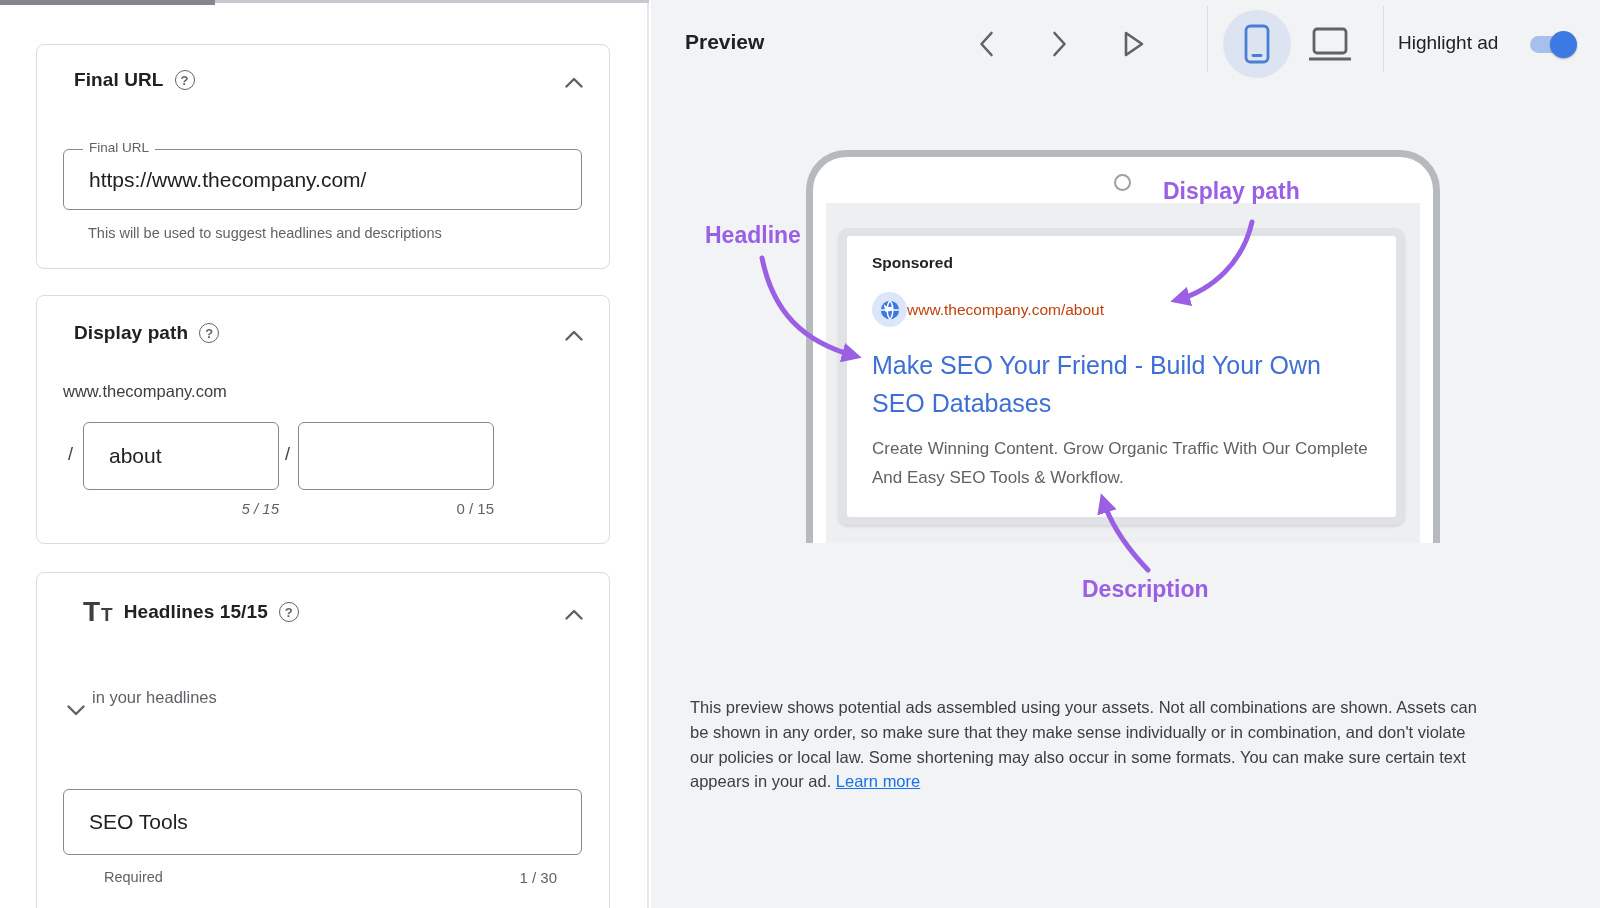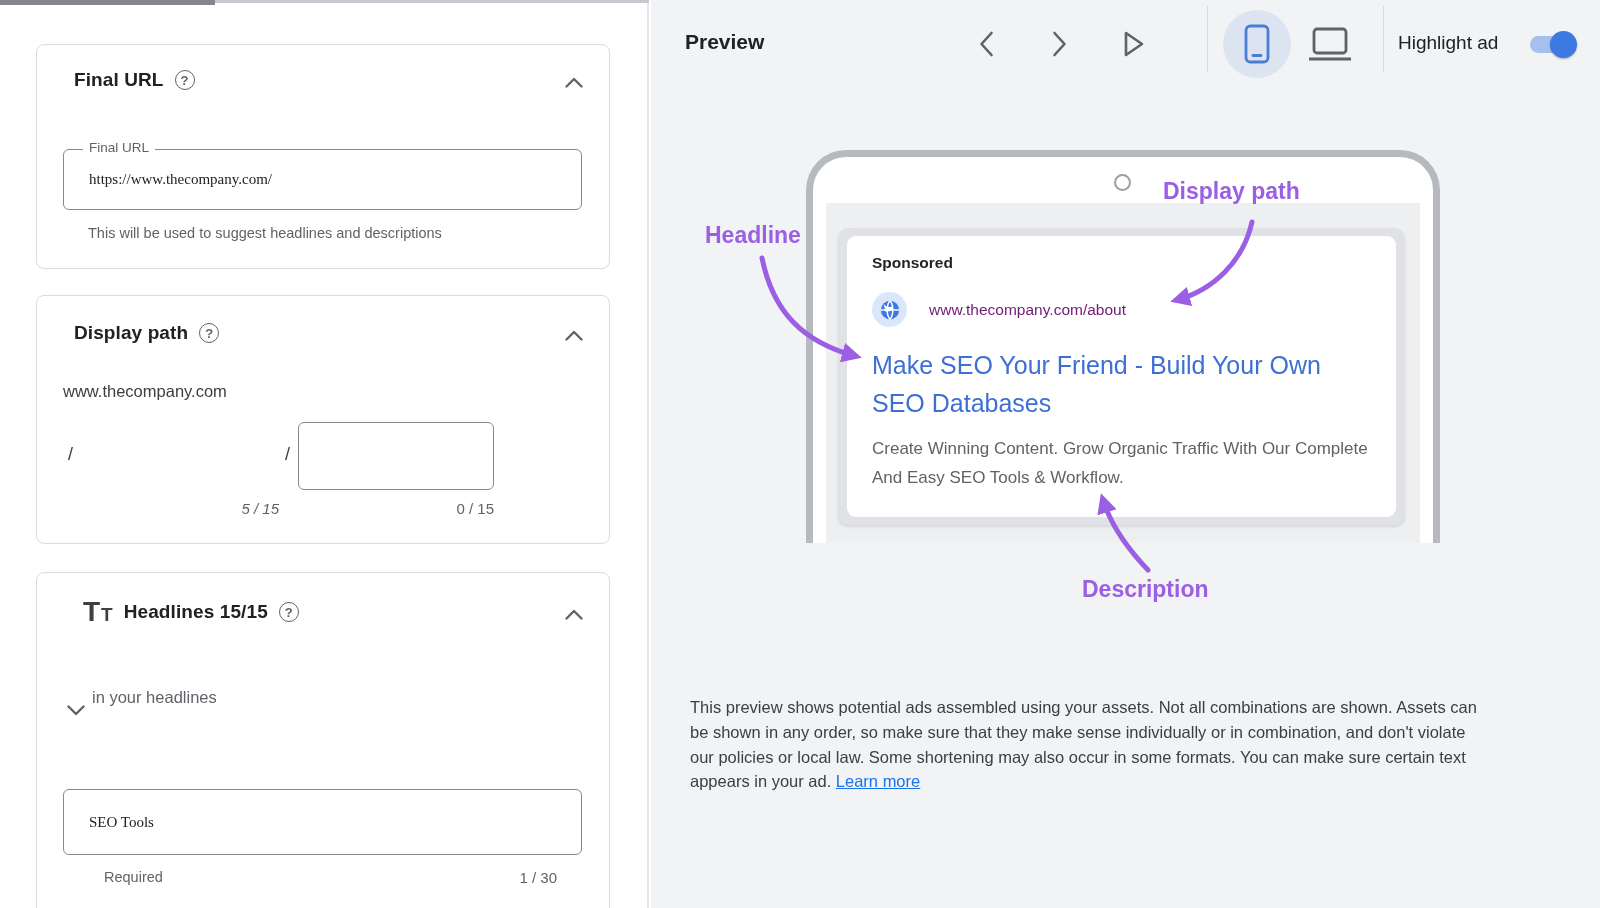"https://www.thecompany.com/" .text-input-wrap input { font-family: Liberation Serif, serif -> Liberation Sans, sans-serif; font-size: 15px -> 21px }
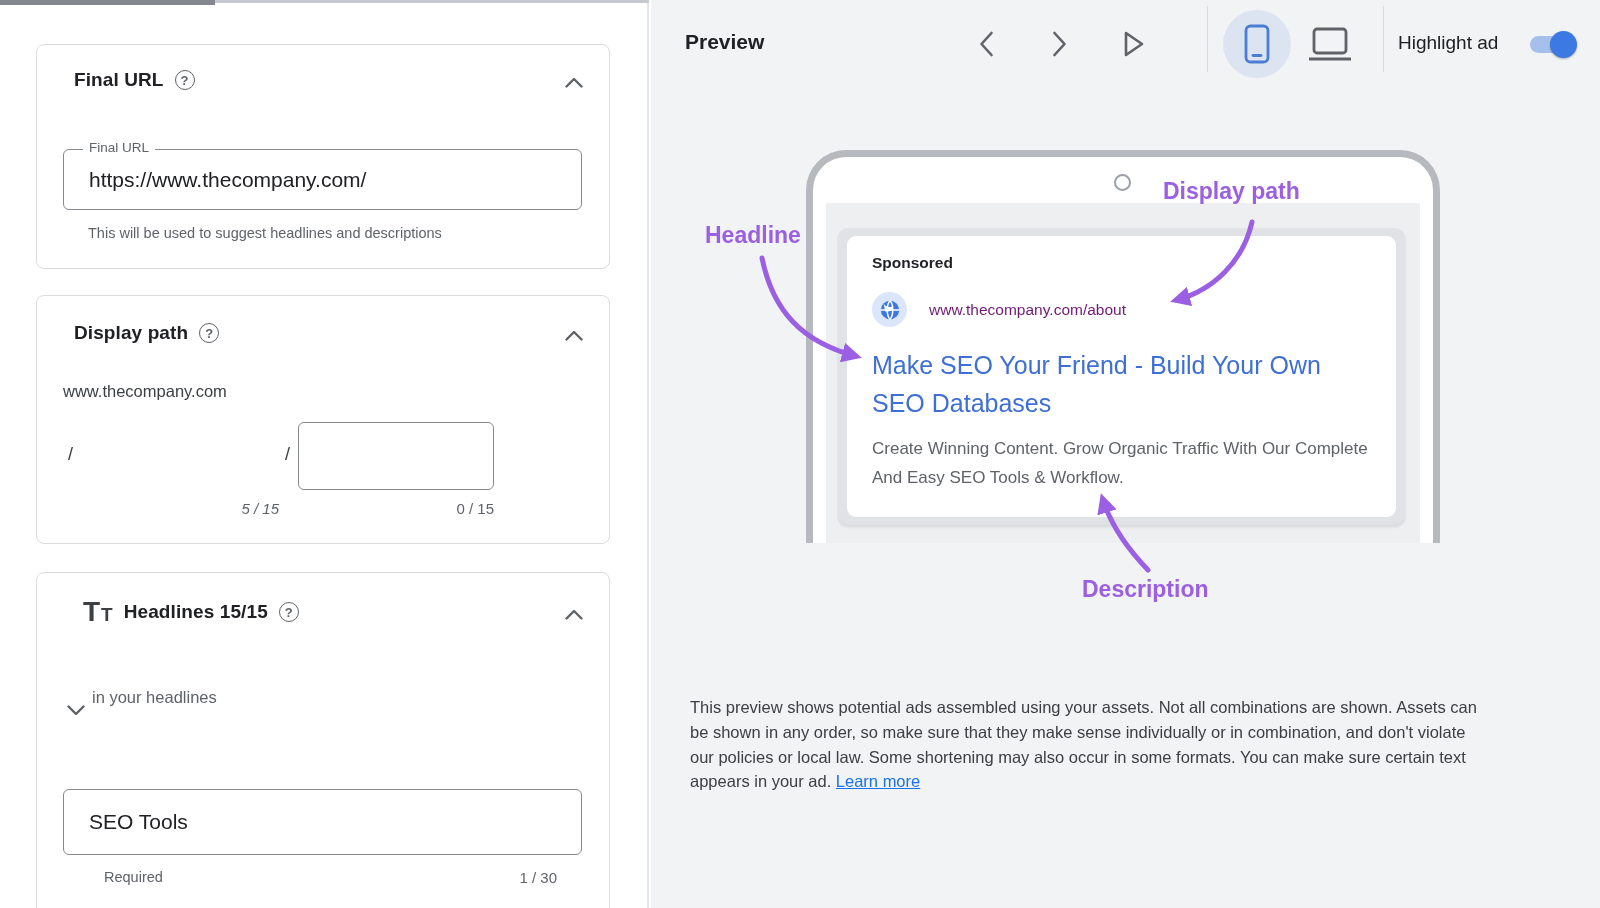"Sponsored" .ad-card { border-radius: 9px -> 3px }
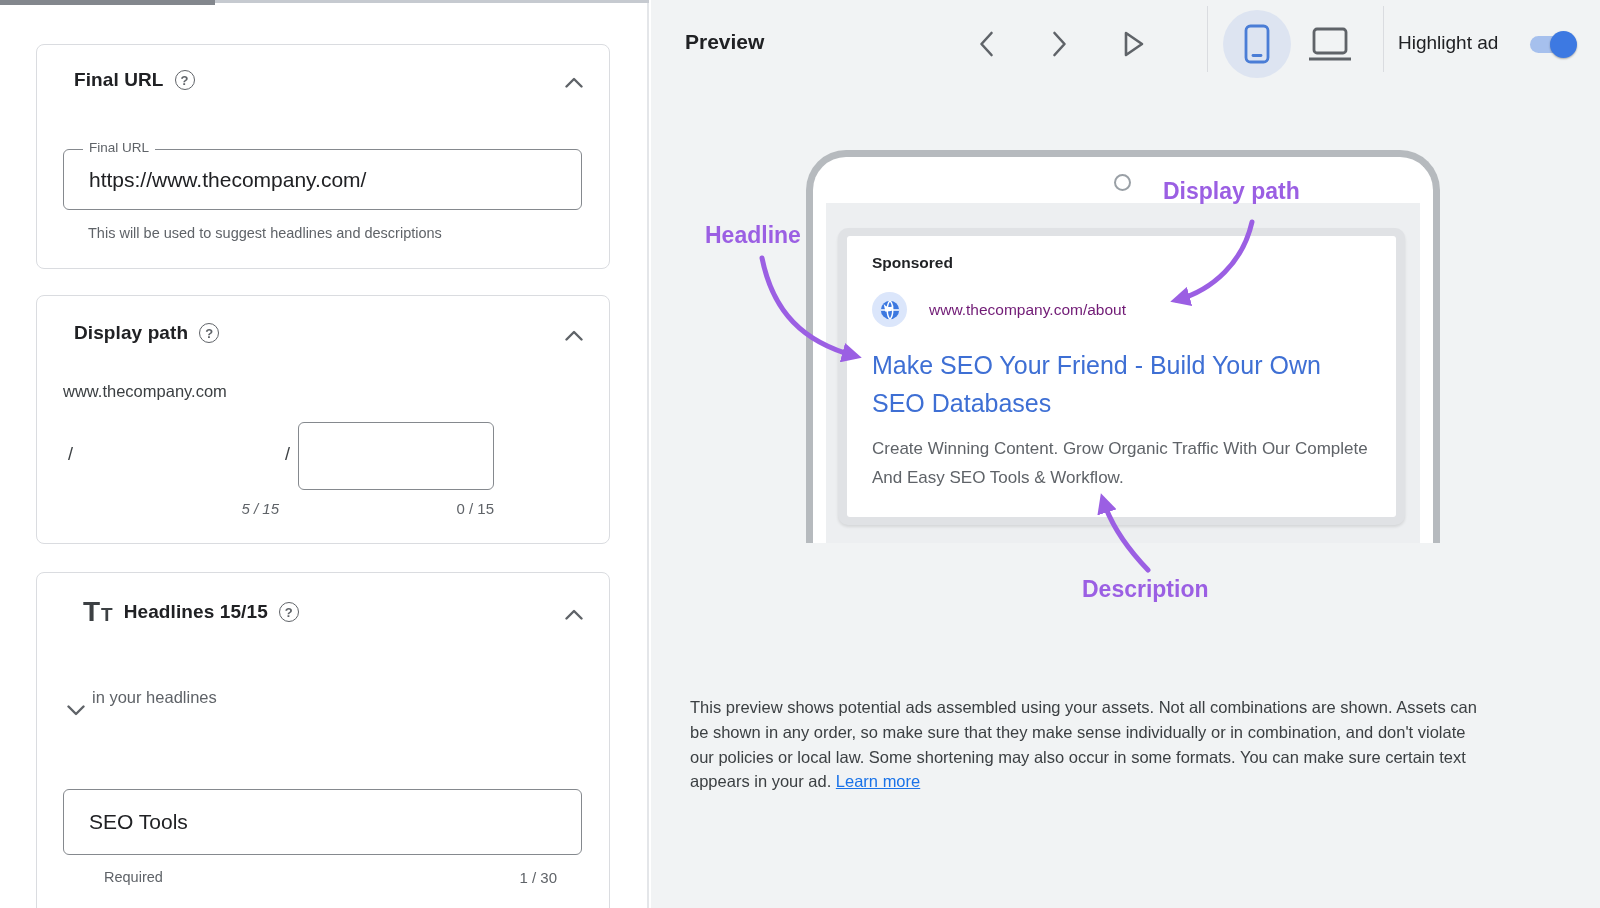"www.thecompany.com/about" .ad-url { color: #701a75 -> #c2410c; margin-left: 22px -> none }
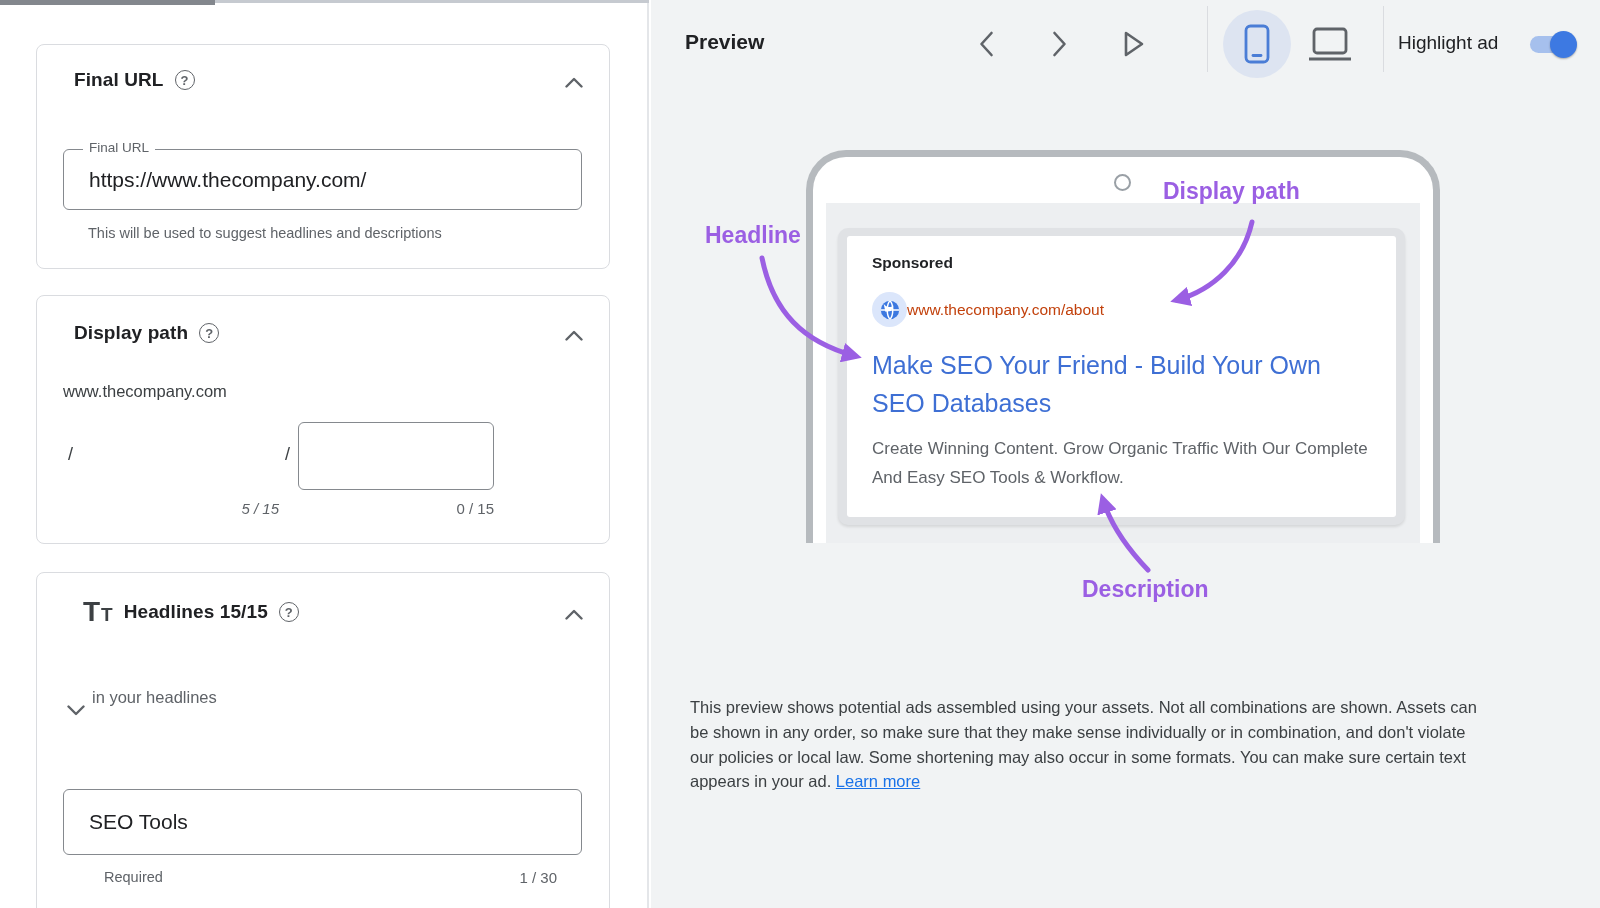"about" div.text-input-wrap { html: none -> <div> <input> </div> }
